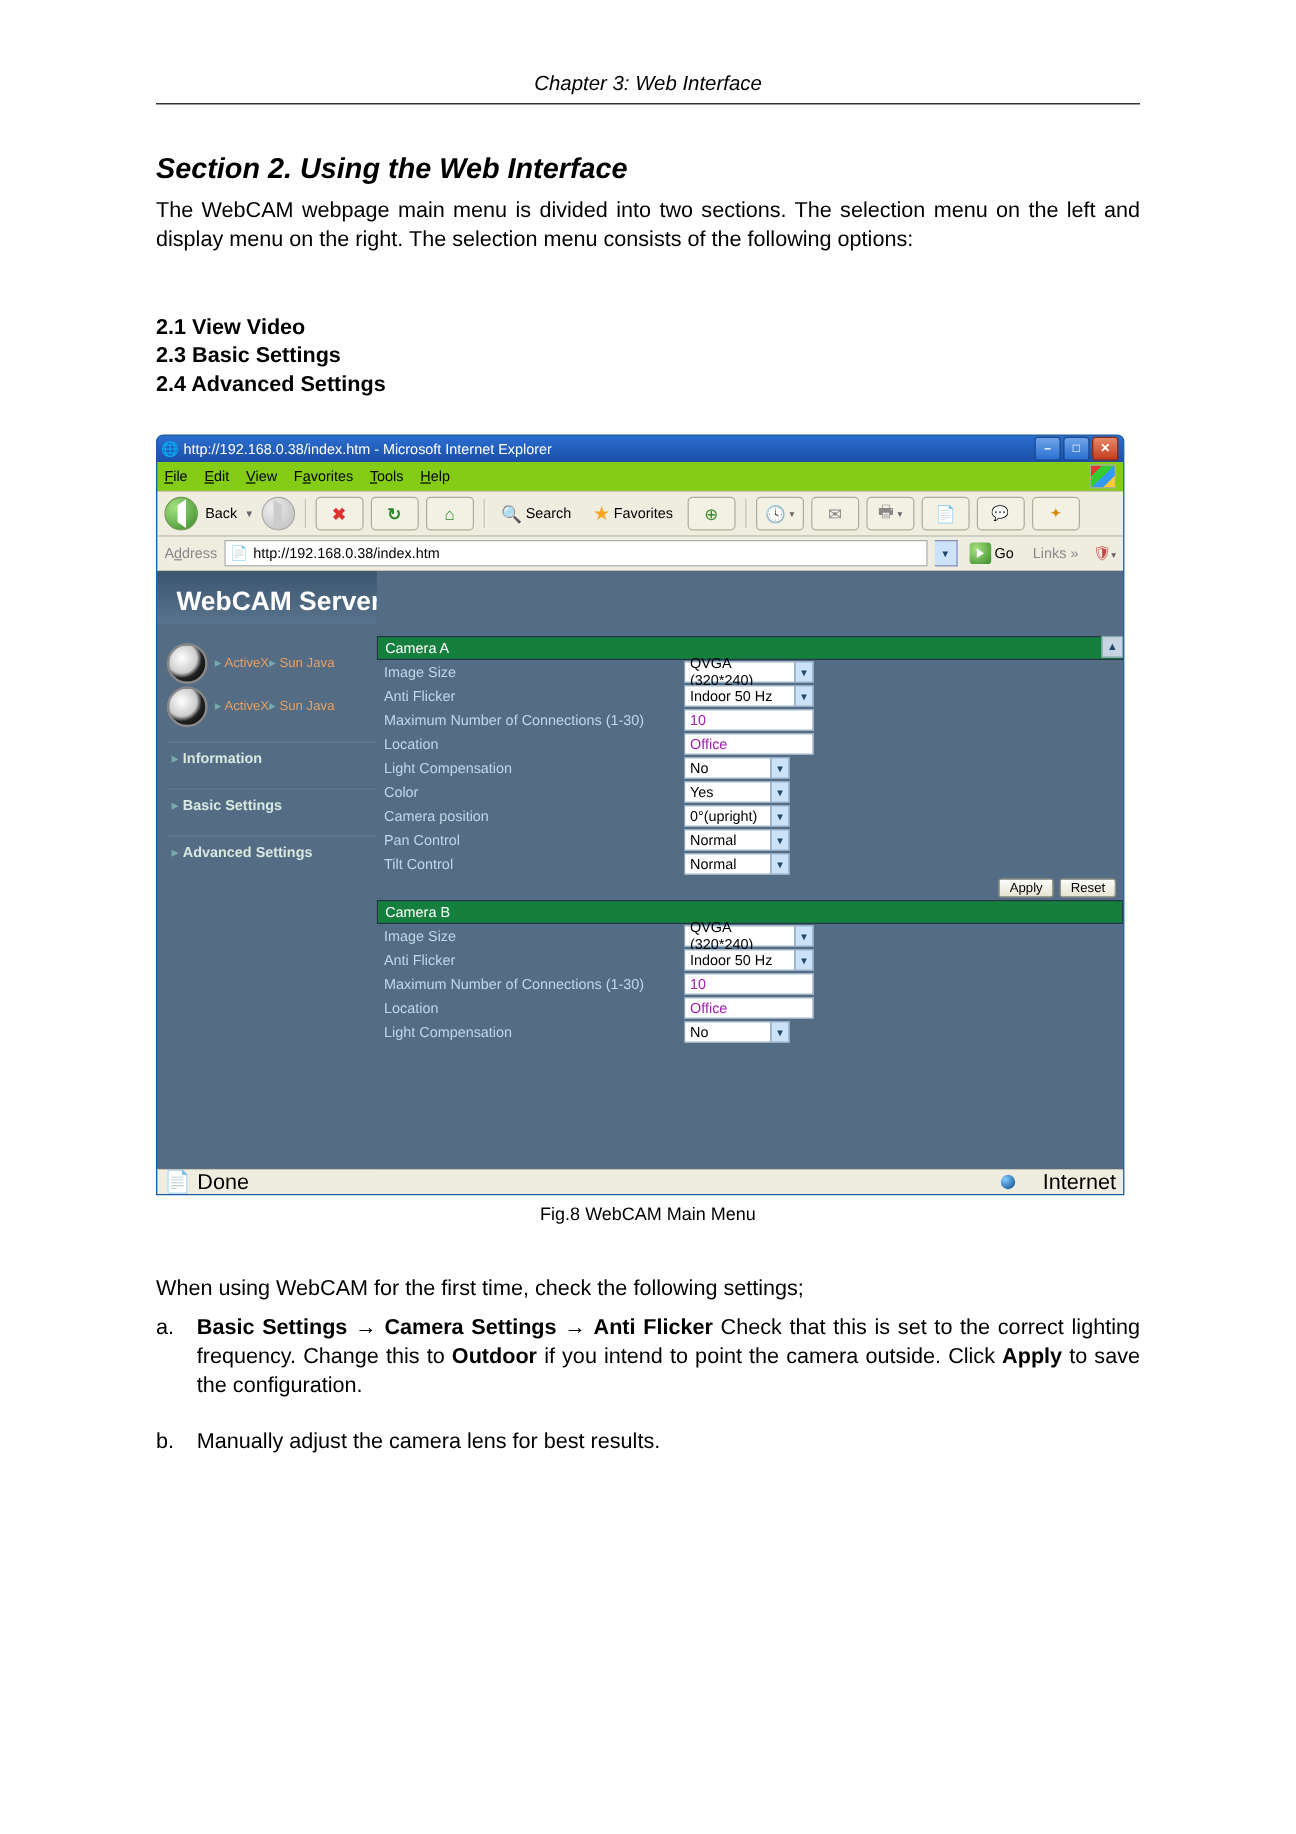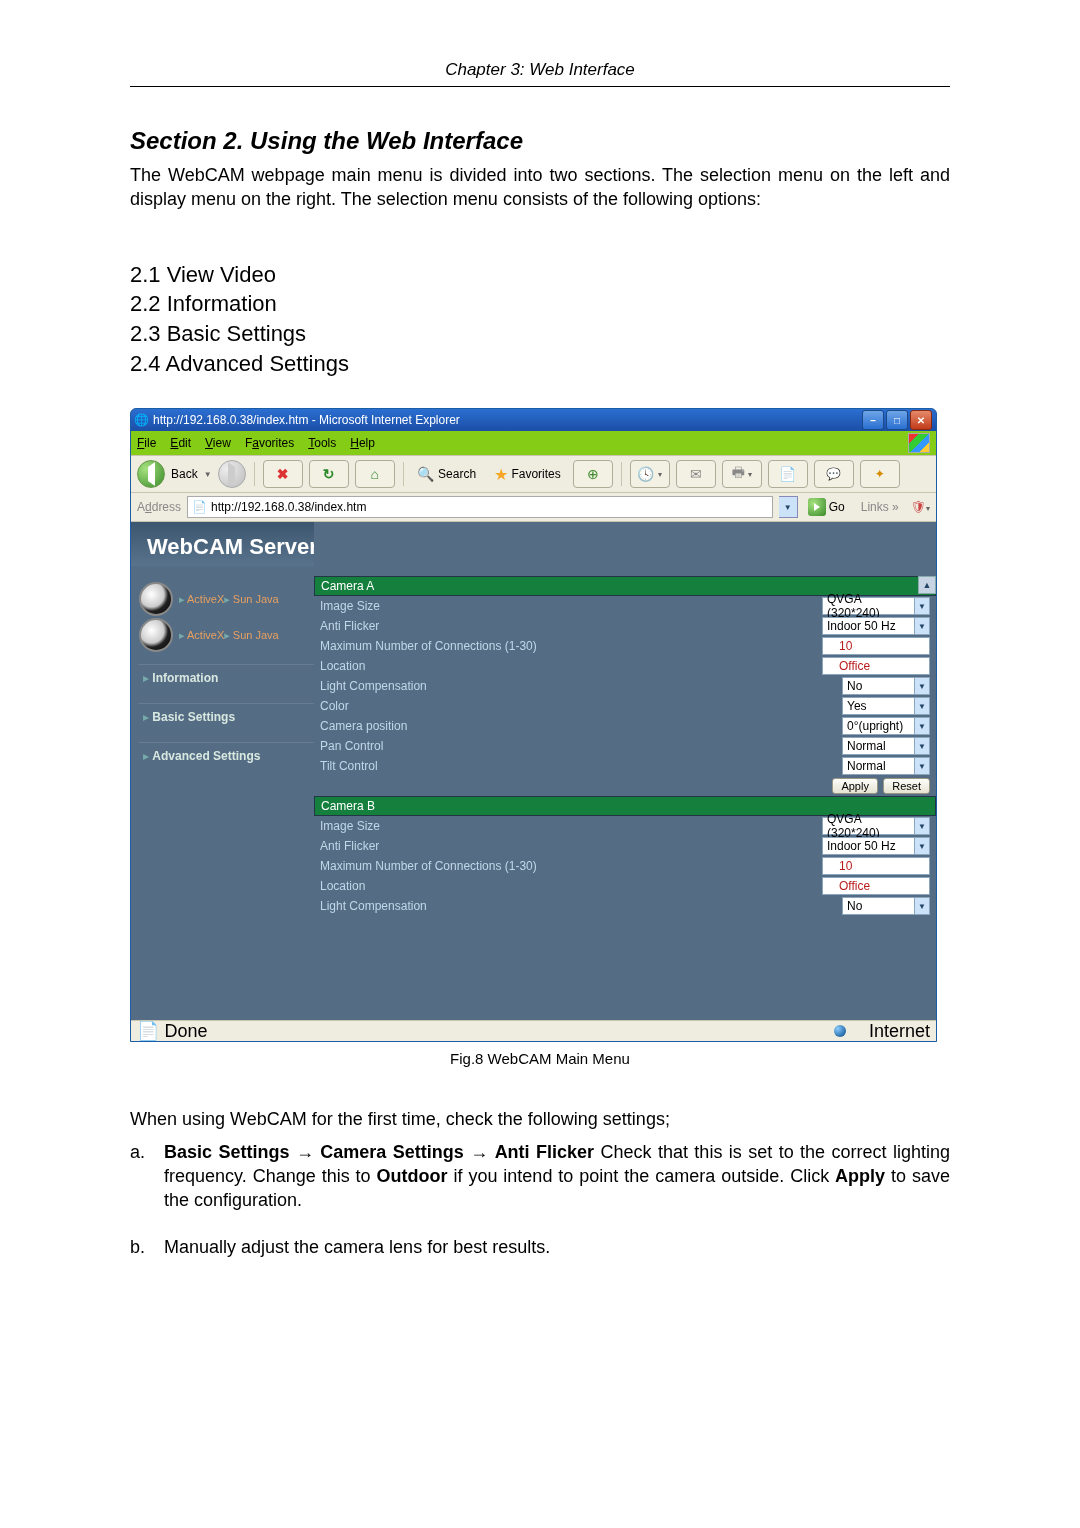"2.1 View Video" .toc { font-size: 22px -> 18px; font-weight: normal -> bold }
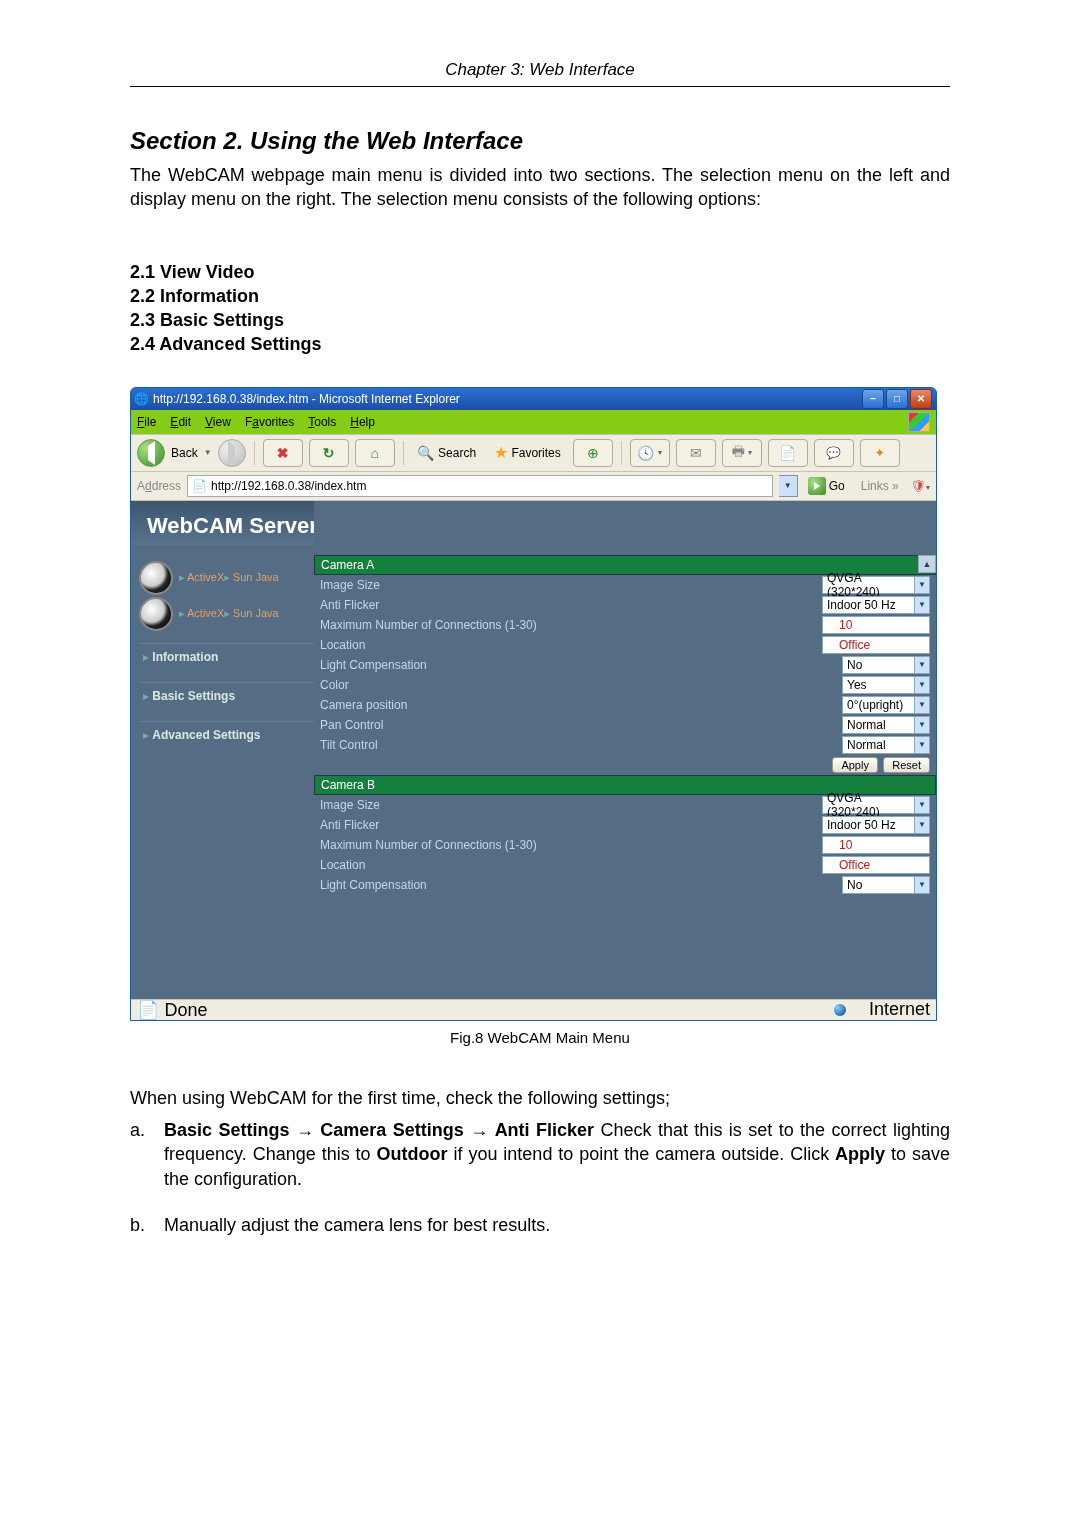"2.2 Information" div { html: <div>2.2 Information</div> -> none }
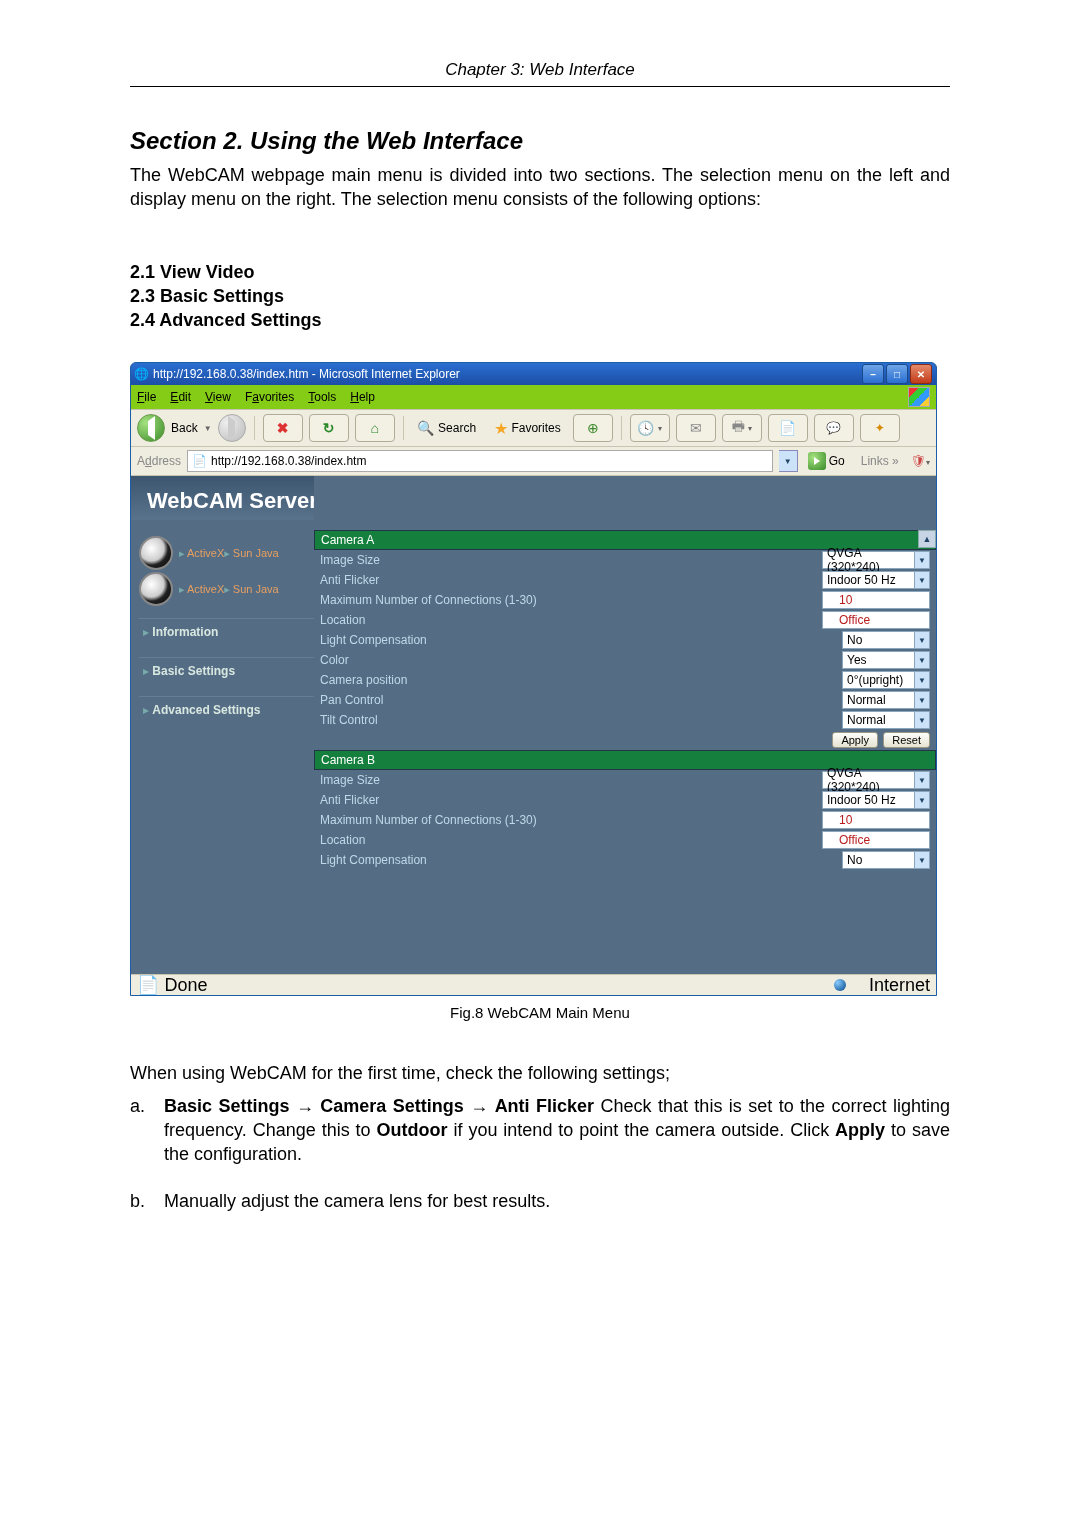"Image Size" .row { justify-content: space-between -> none }
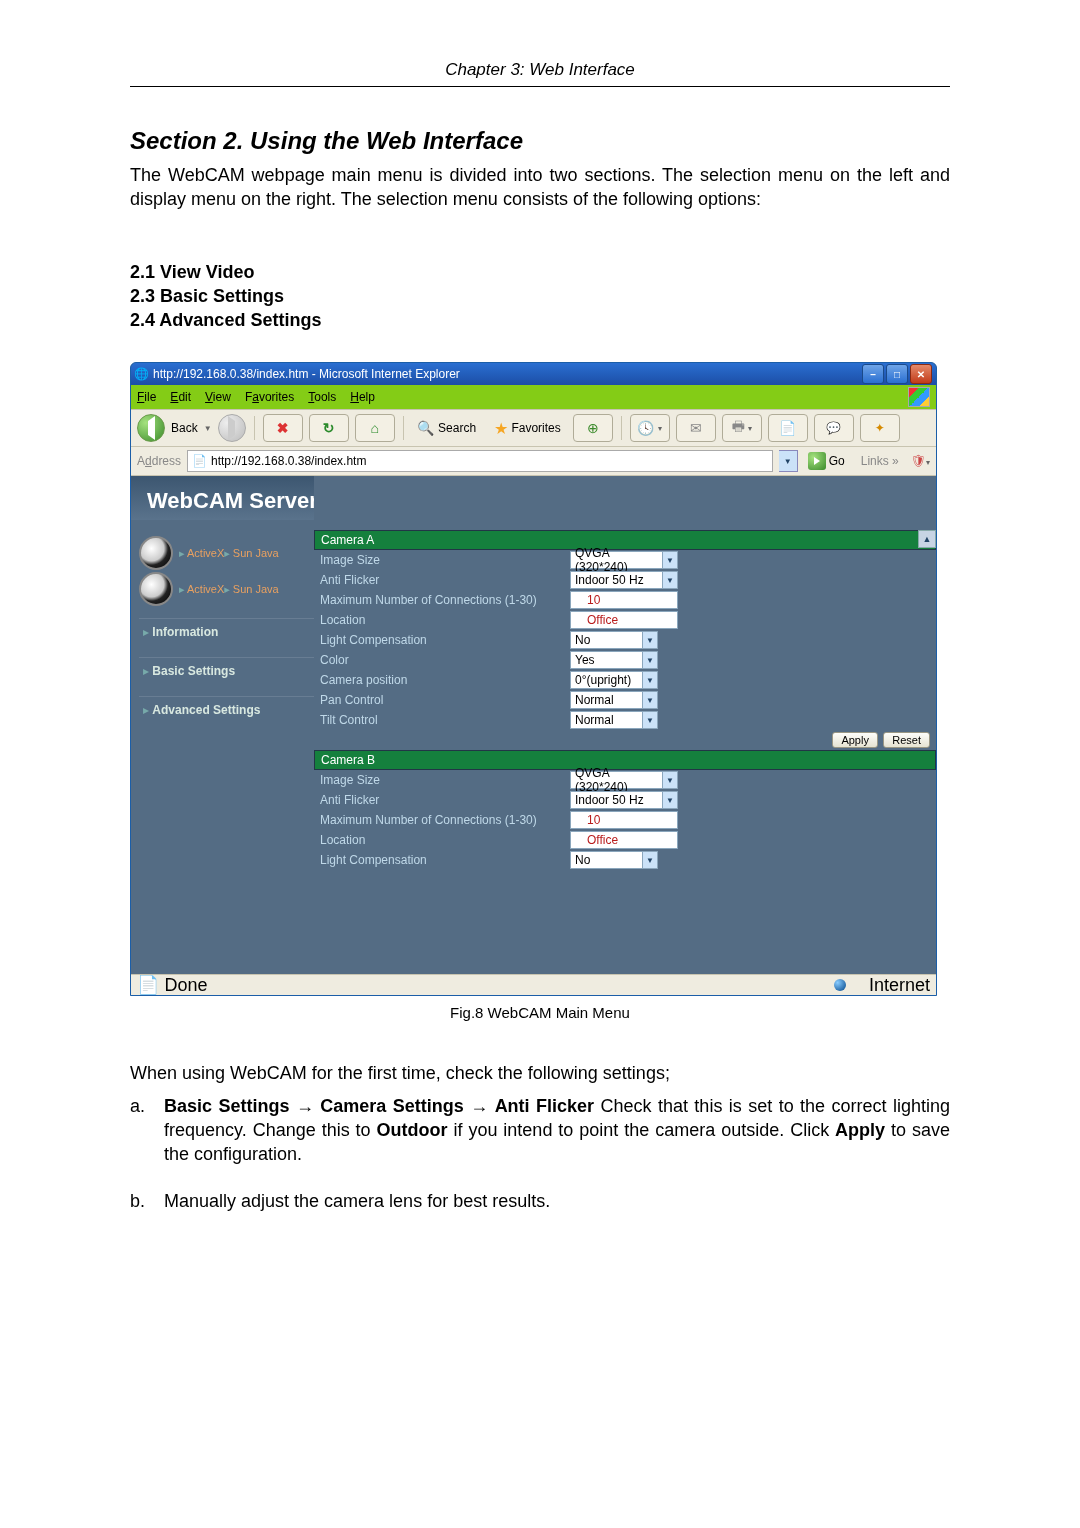"10" .val-input { color: #b91c1c -> #a21caf; padding: 0 16px -> 0 4px }
